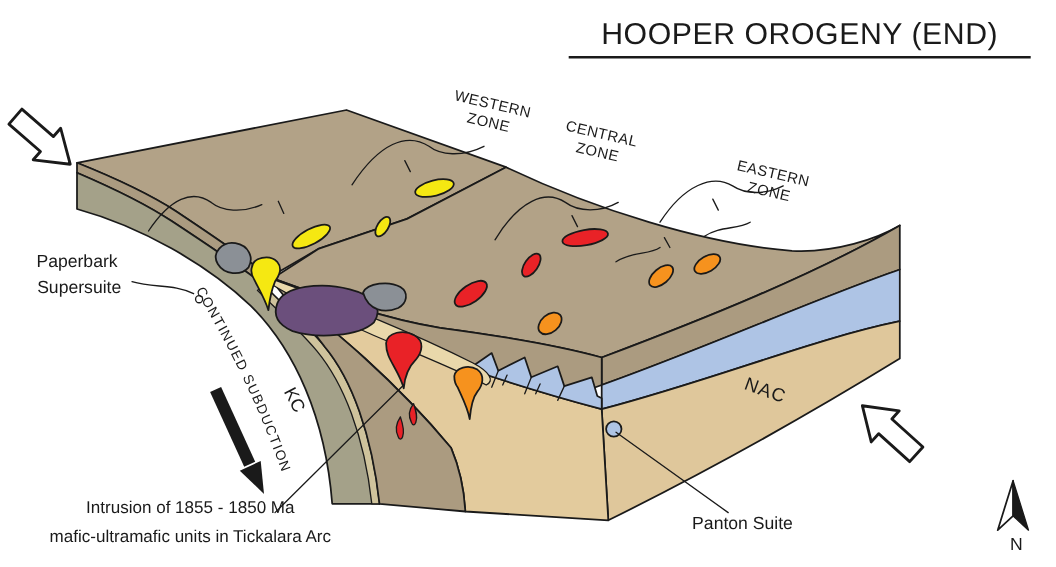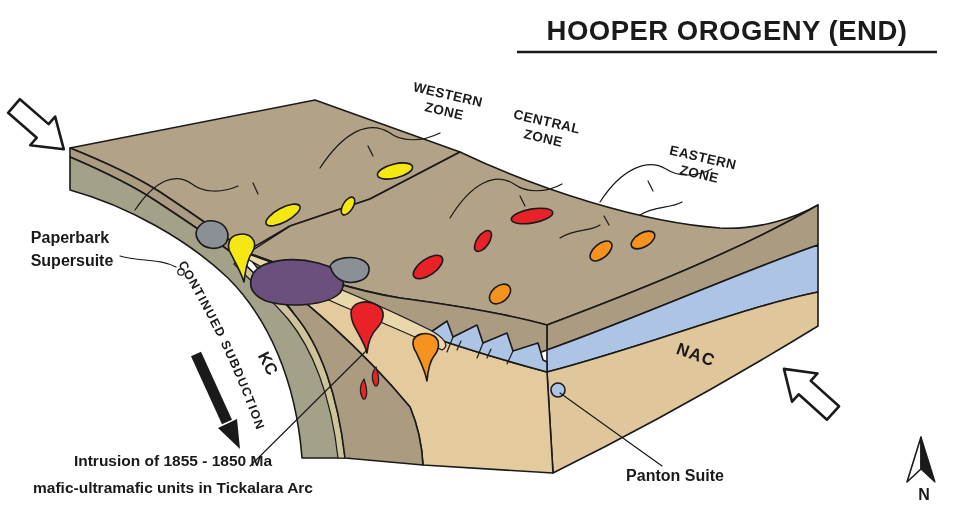"HOOPER OROGENY (END)" .stage { font-weight: bold -> none }
